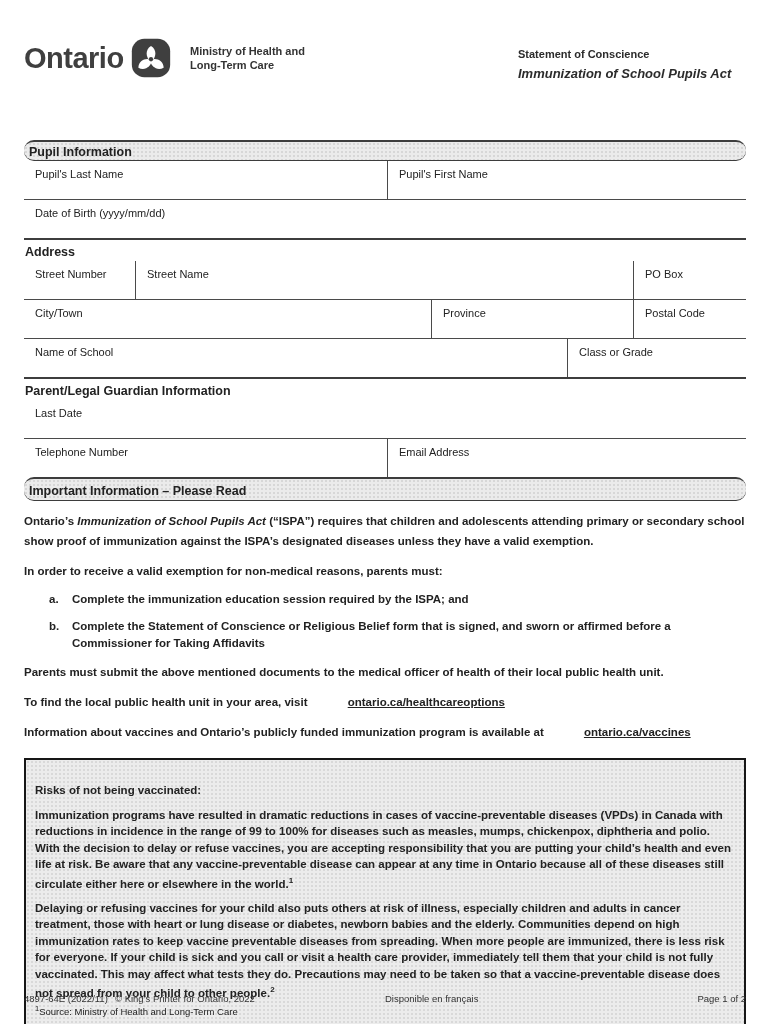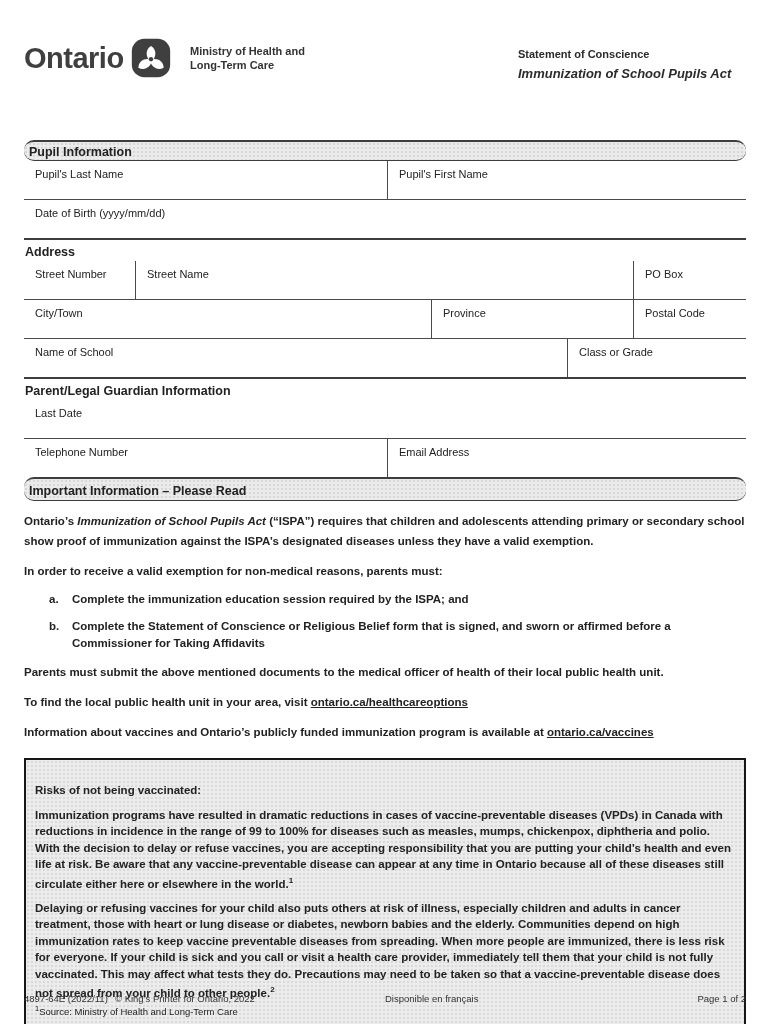"ontario.ca/healthcareoptions" .link { margin-left: none -> 37px }
